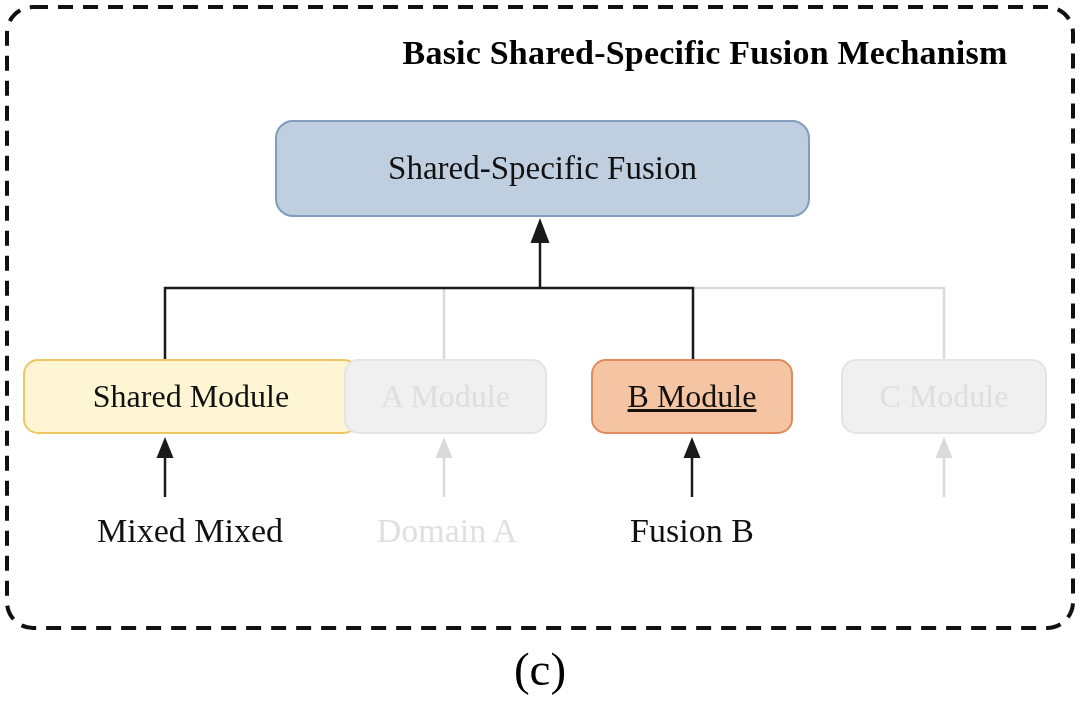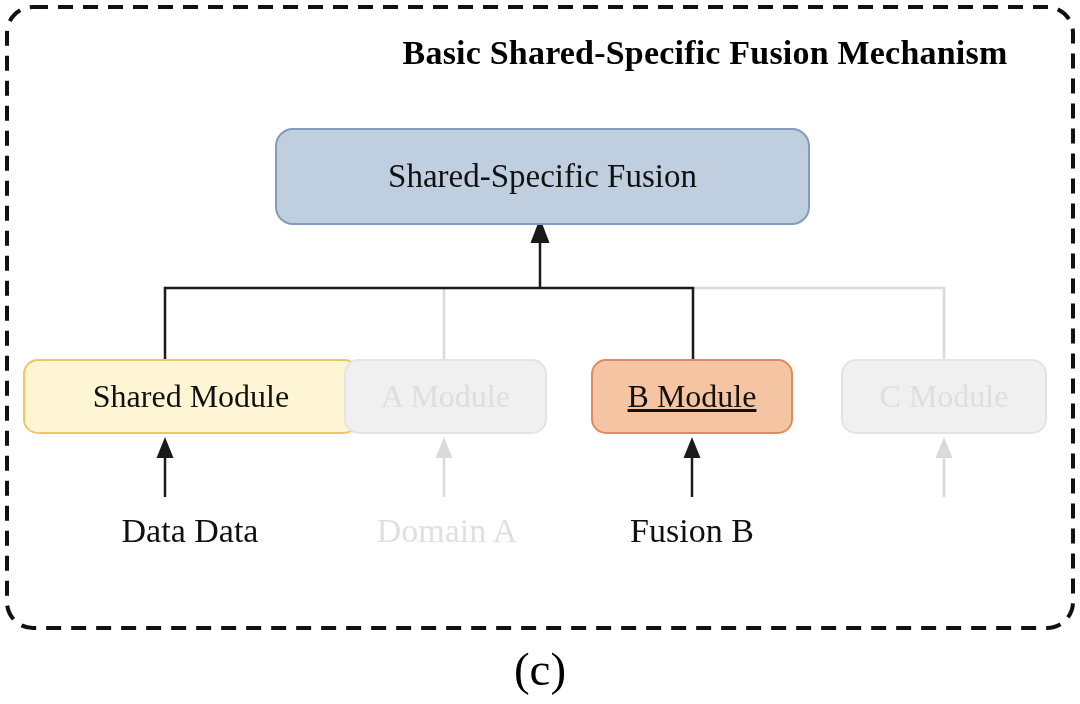"Shared-Specific Fusion" .fusion-box { margin-top: 8px -> none }
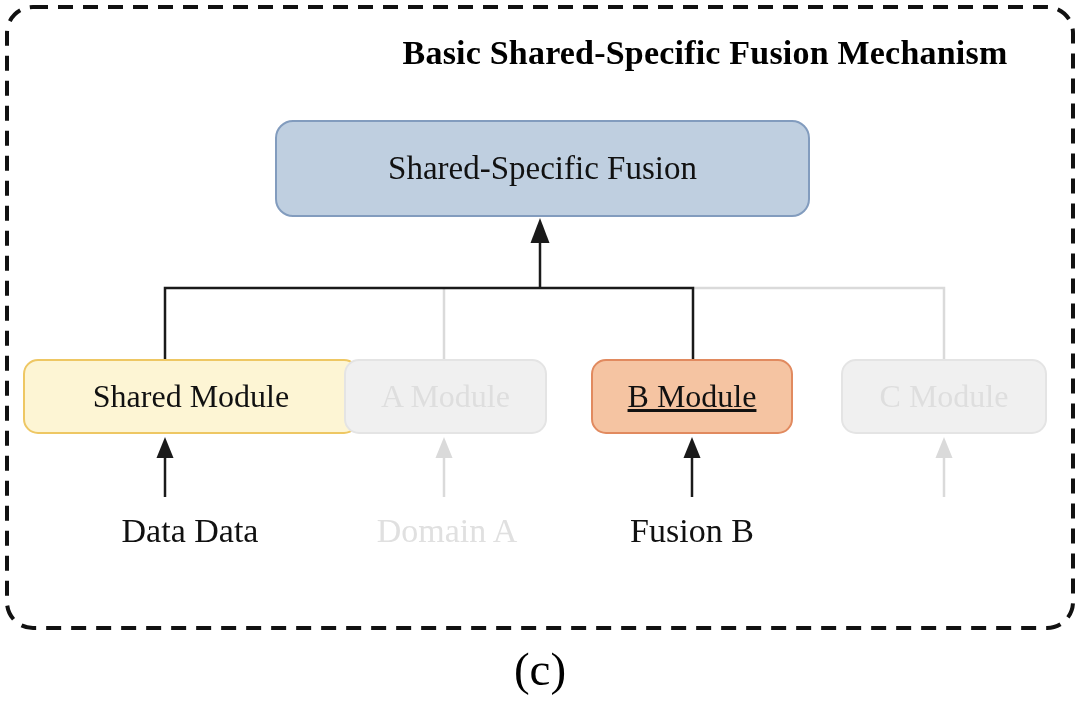"Data Data" div.input-label { text: Data Data -> Mixed Mixed }
